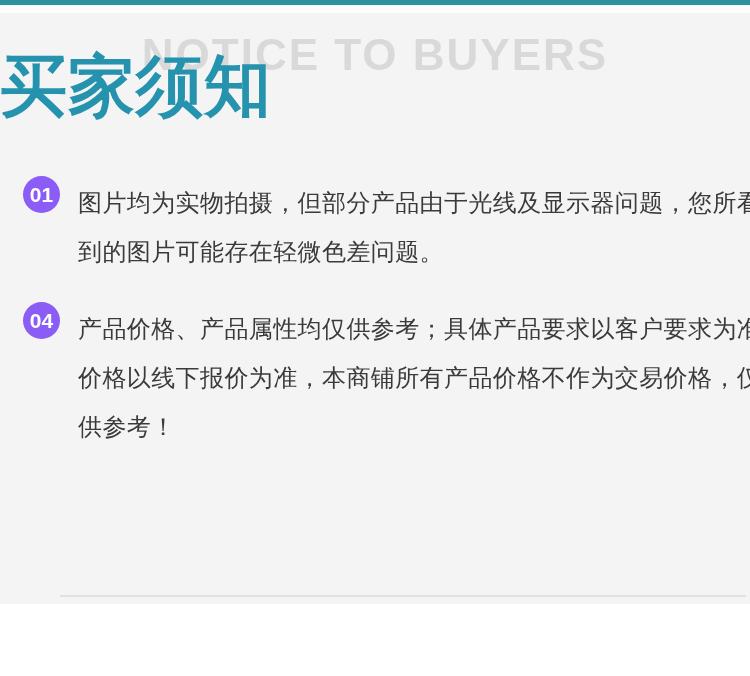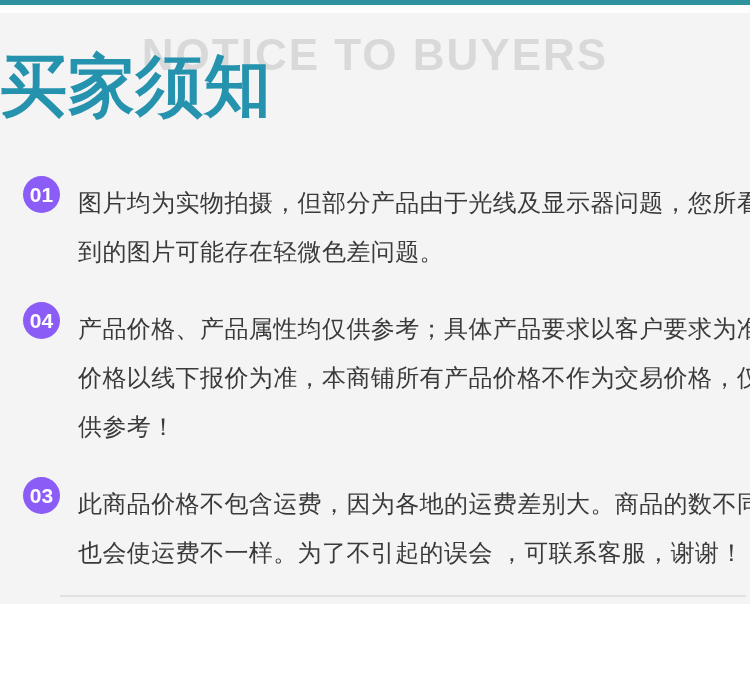"03" div.notice-item { html: <div> <div>03</div> <p>此商品价格不包含运费，因为各地的运费差别大。商品的数不同 也会使运费不一样。为了不引起的误会 ，可联系客服，谢谢！</p> </div> -> none }
